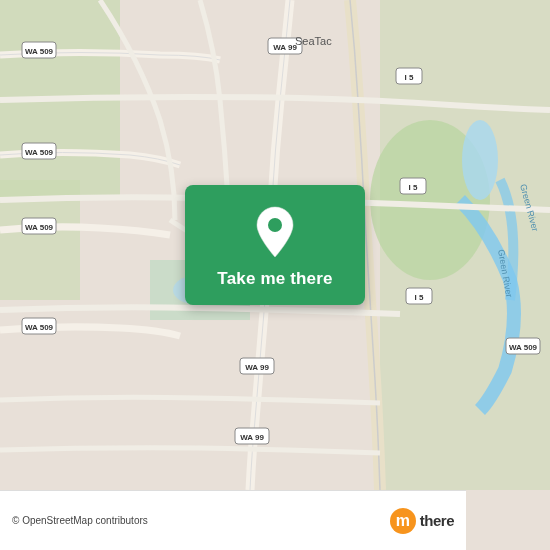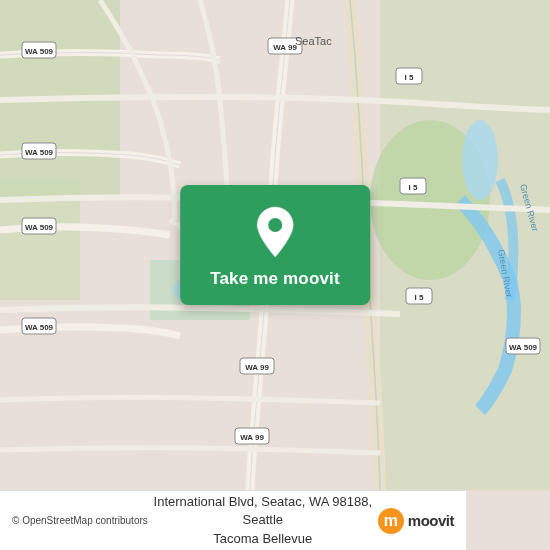"Take me moovit" button { text: moovit -> there }
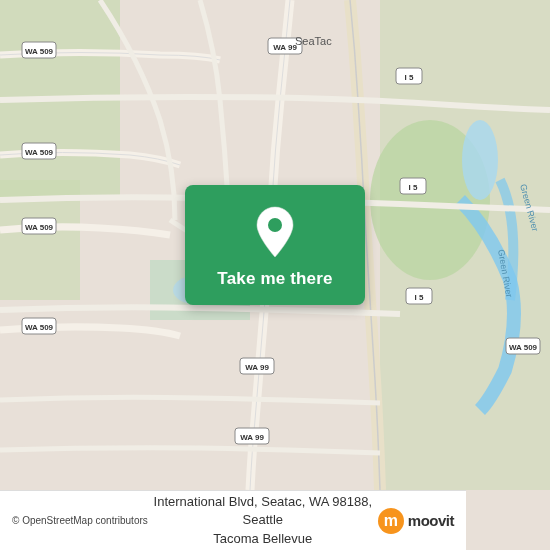"International Blvd, Seatac, WA 98188," div { html: <div> <span>International Blvd, Seatac, WA 98188, Seattle<br>Tacoma Bellevue</span> </div> -> none }
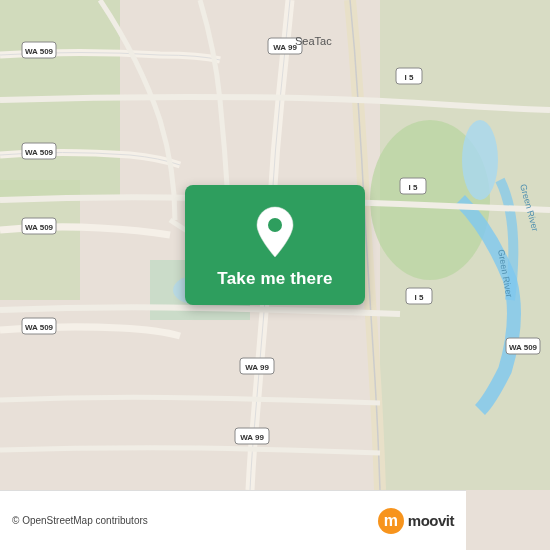"moovit" span { text: moovit -> there }
